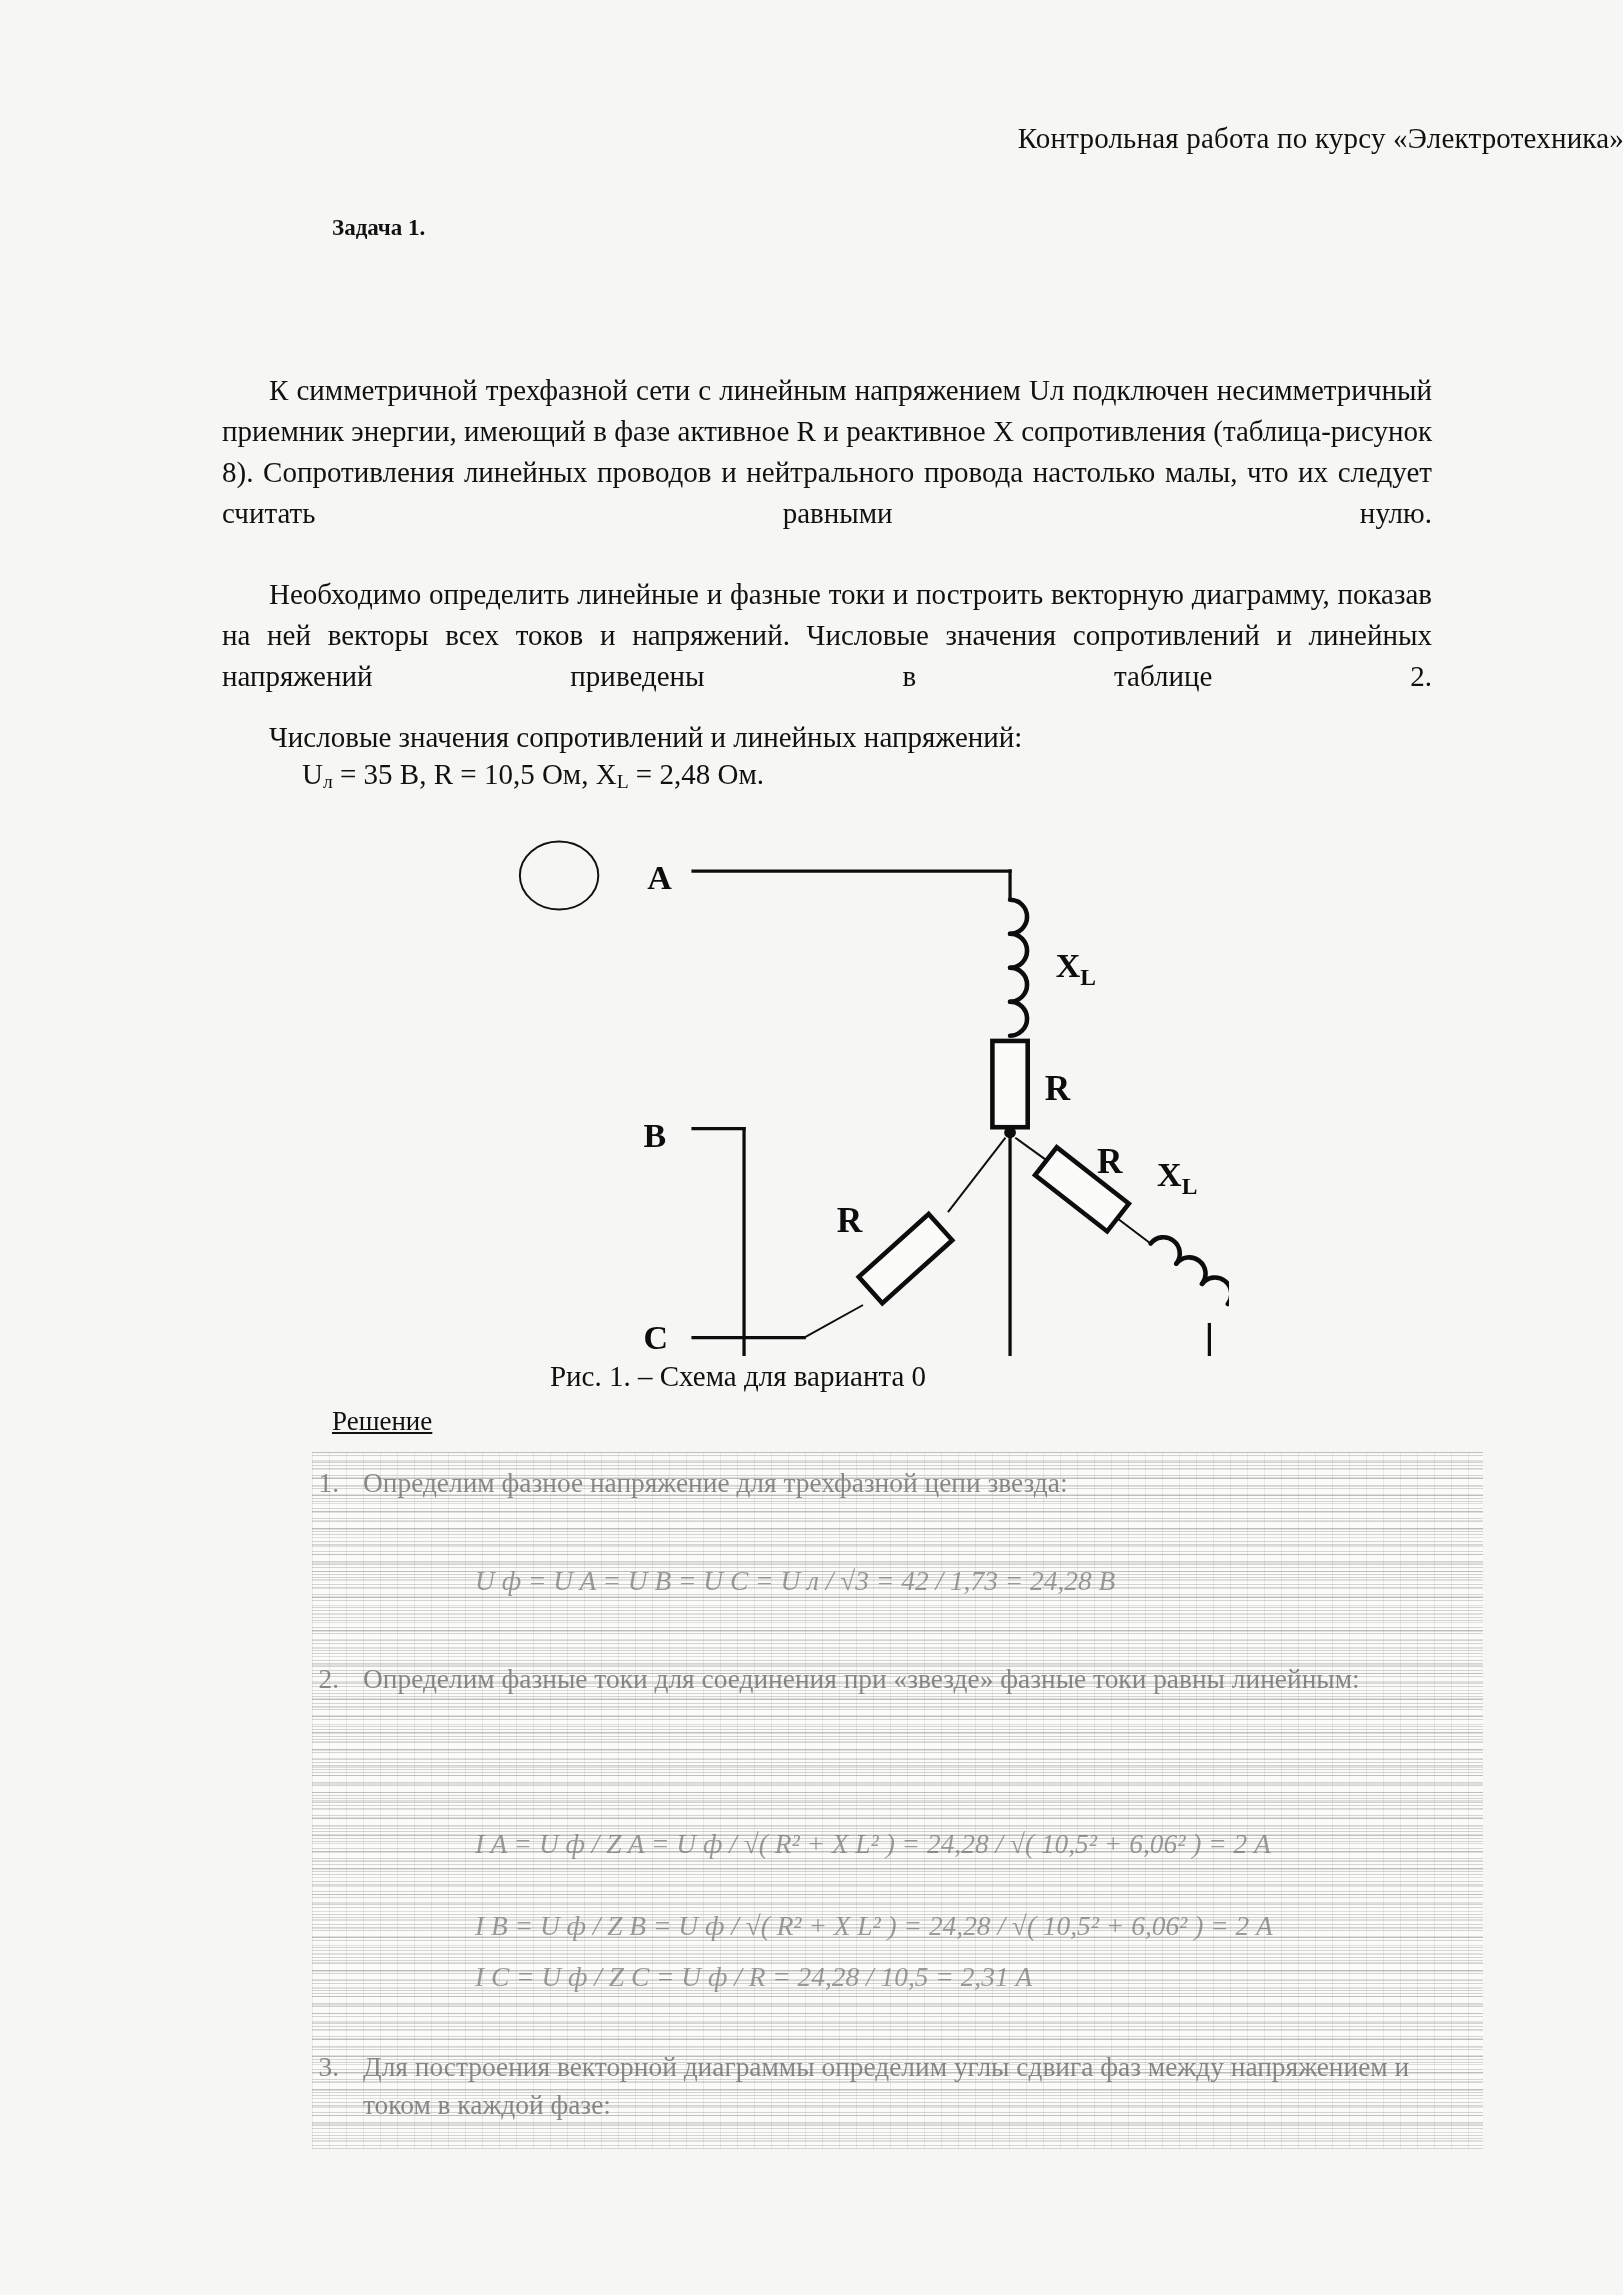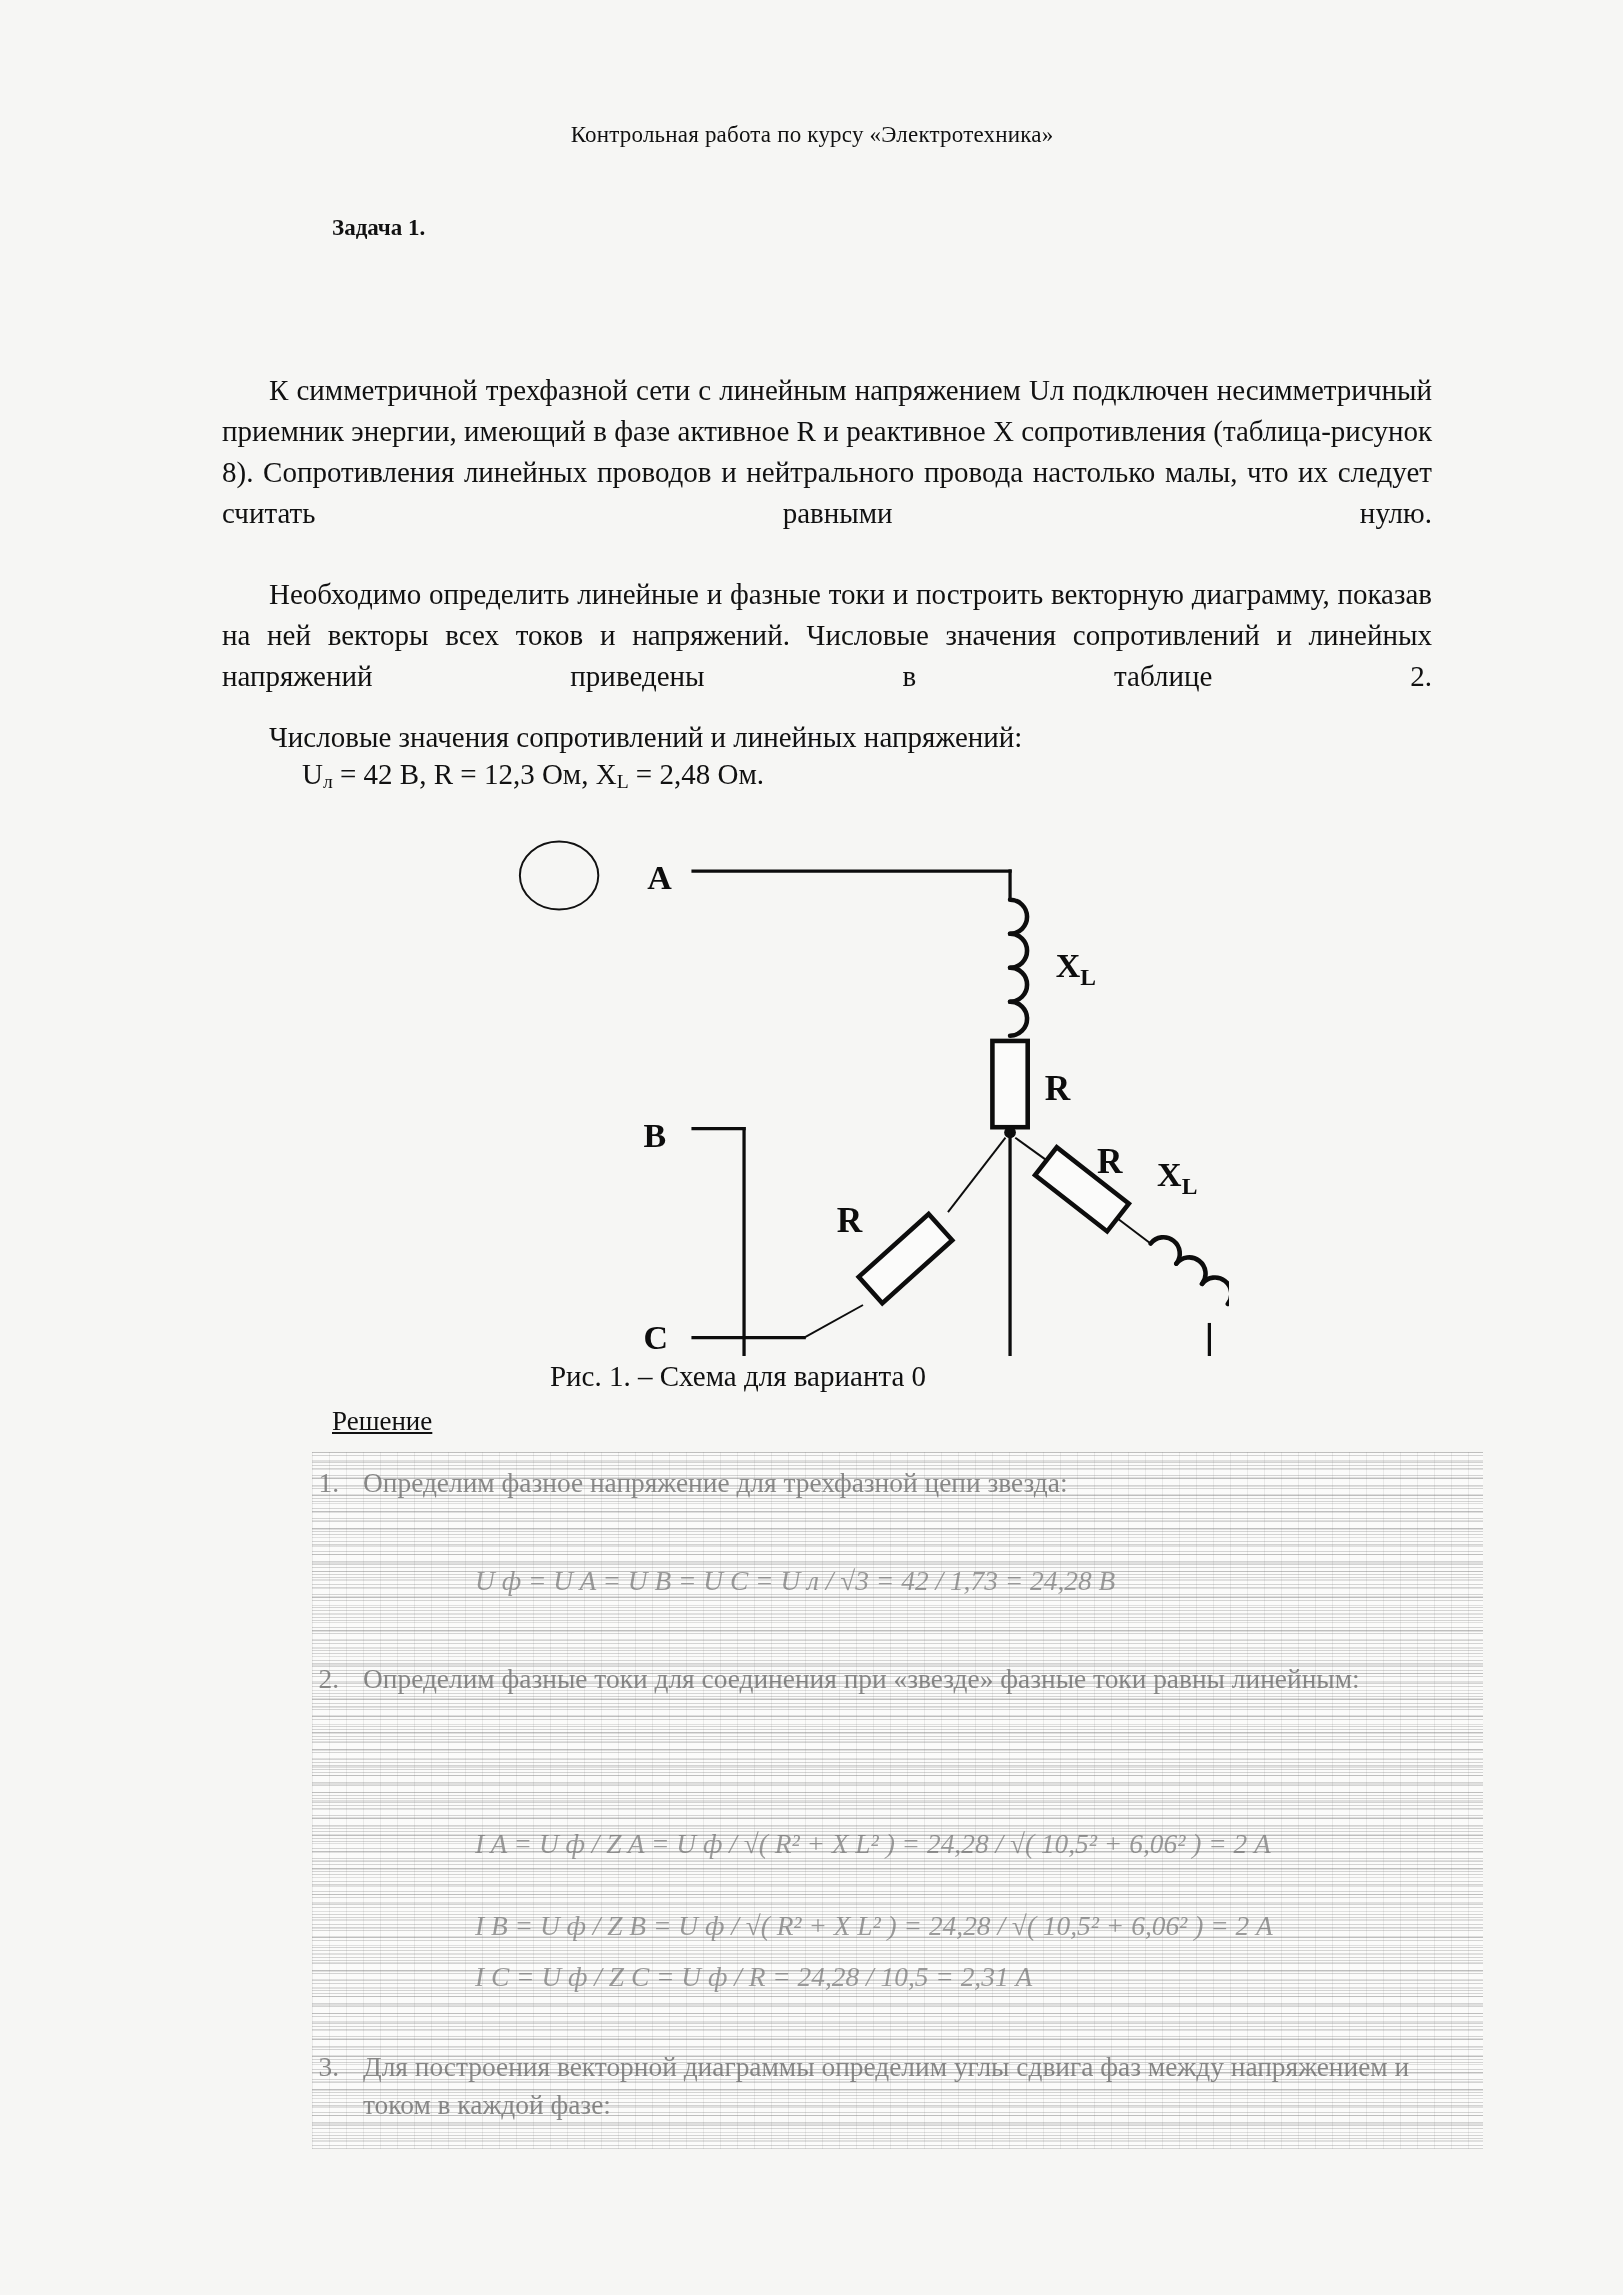"Контрольная работа по курсу" .doc-title { font-size: 23px -> 29px; text-align: center -> right }
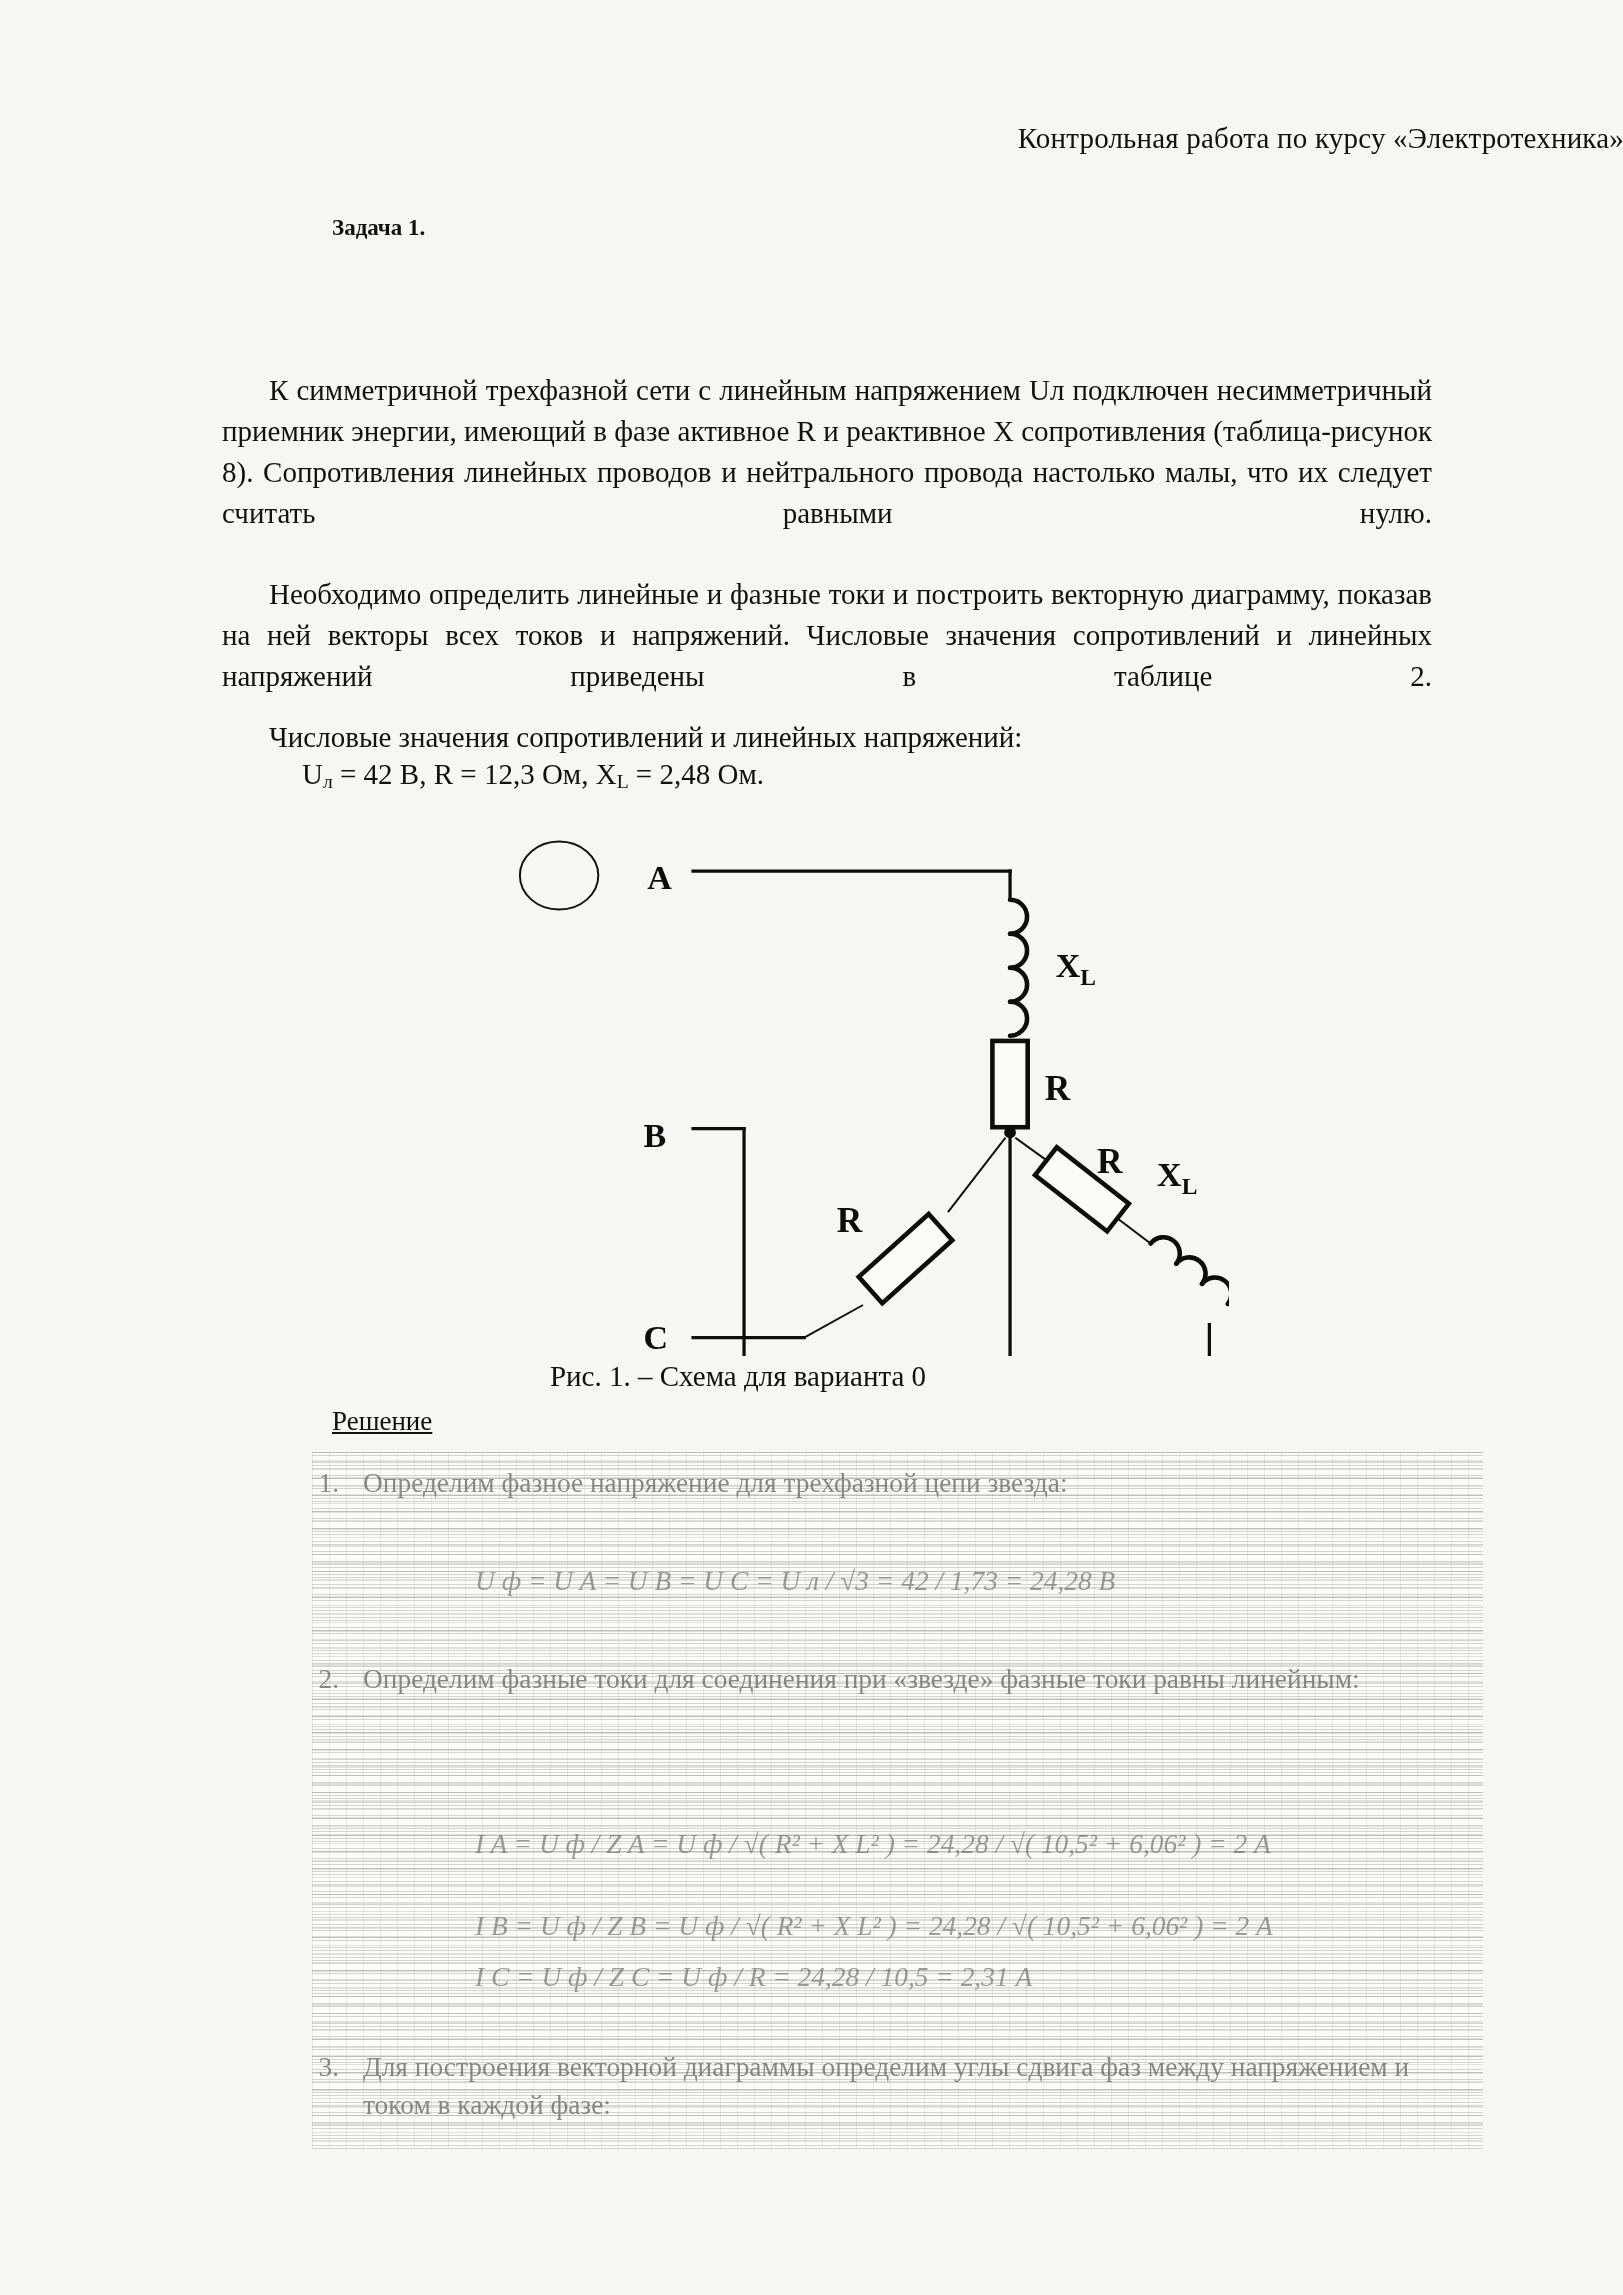"= 42 В, R =" span { text: 42 В, R = 12,3 -> 35 В, R = 10,5 }
